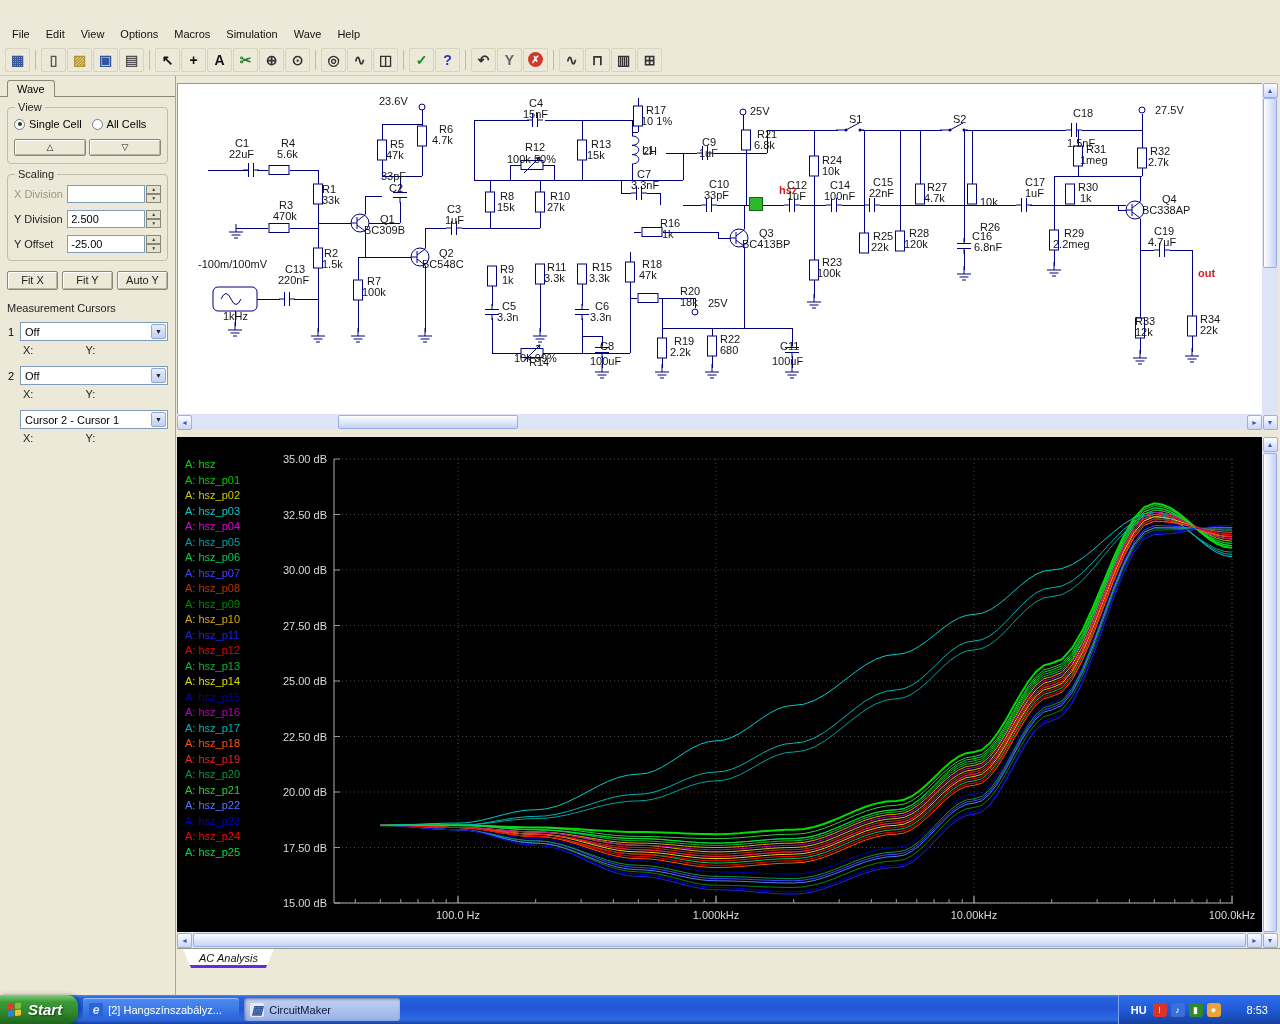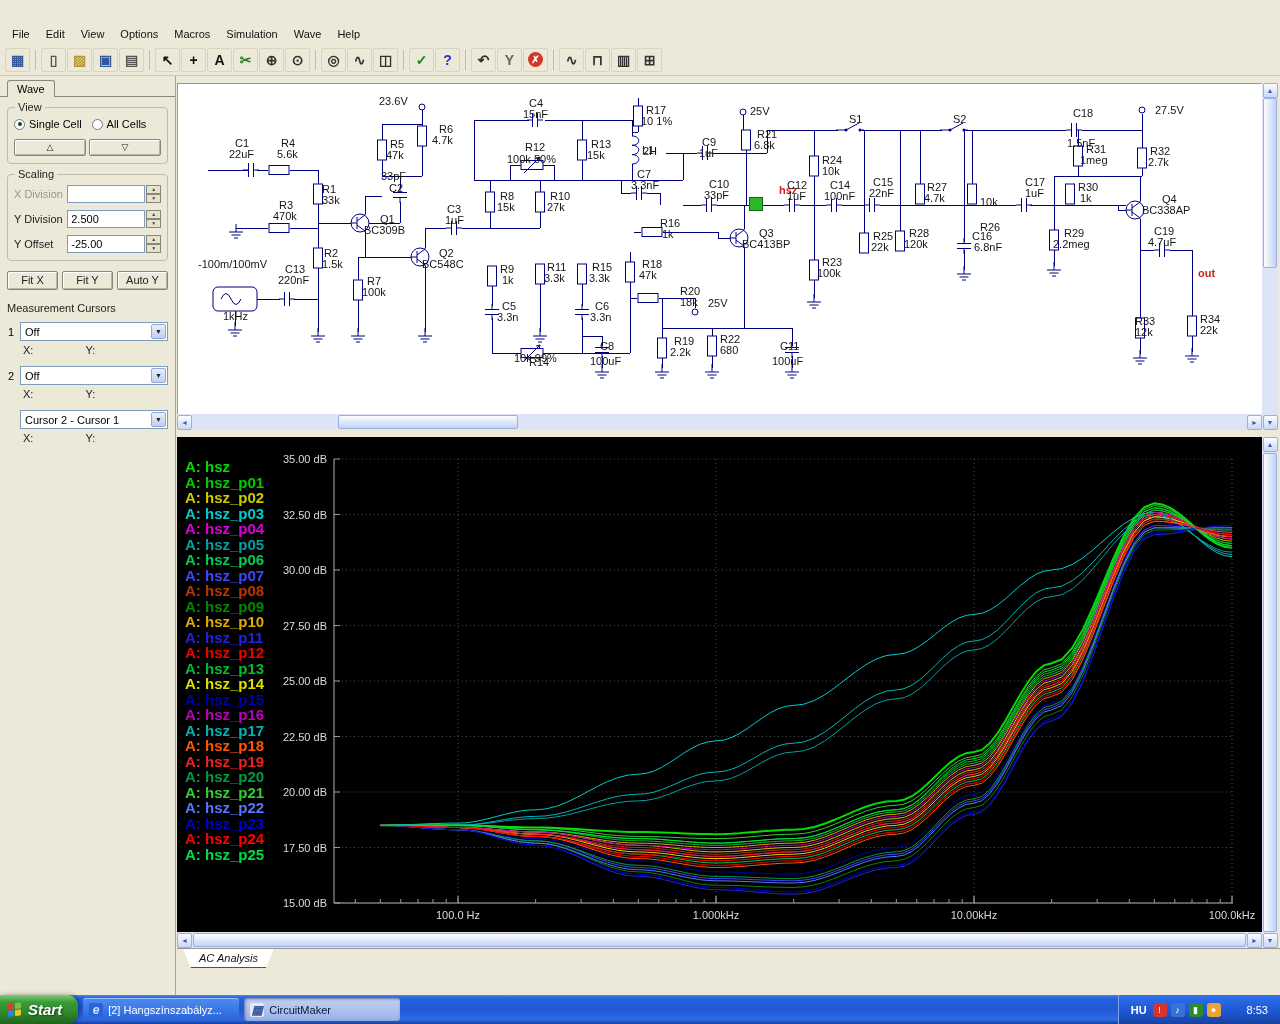"A: hsz" .legend-item { font-size: 15px -> 11px; font-weight: bold -> normal }
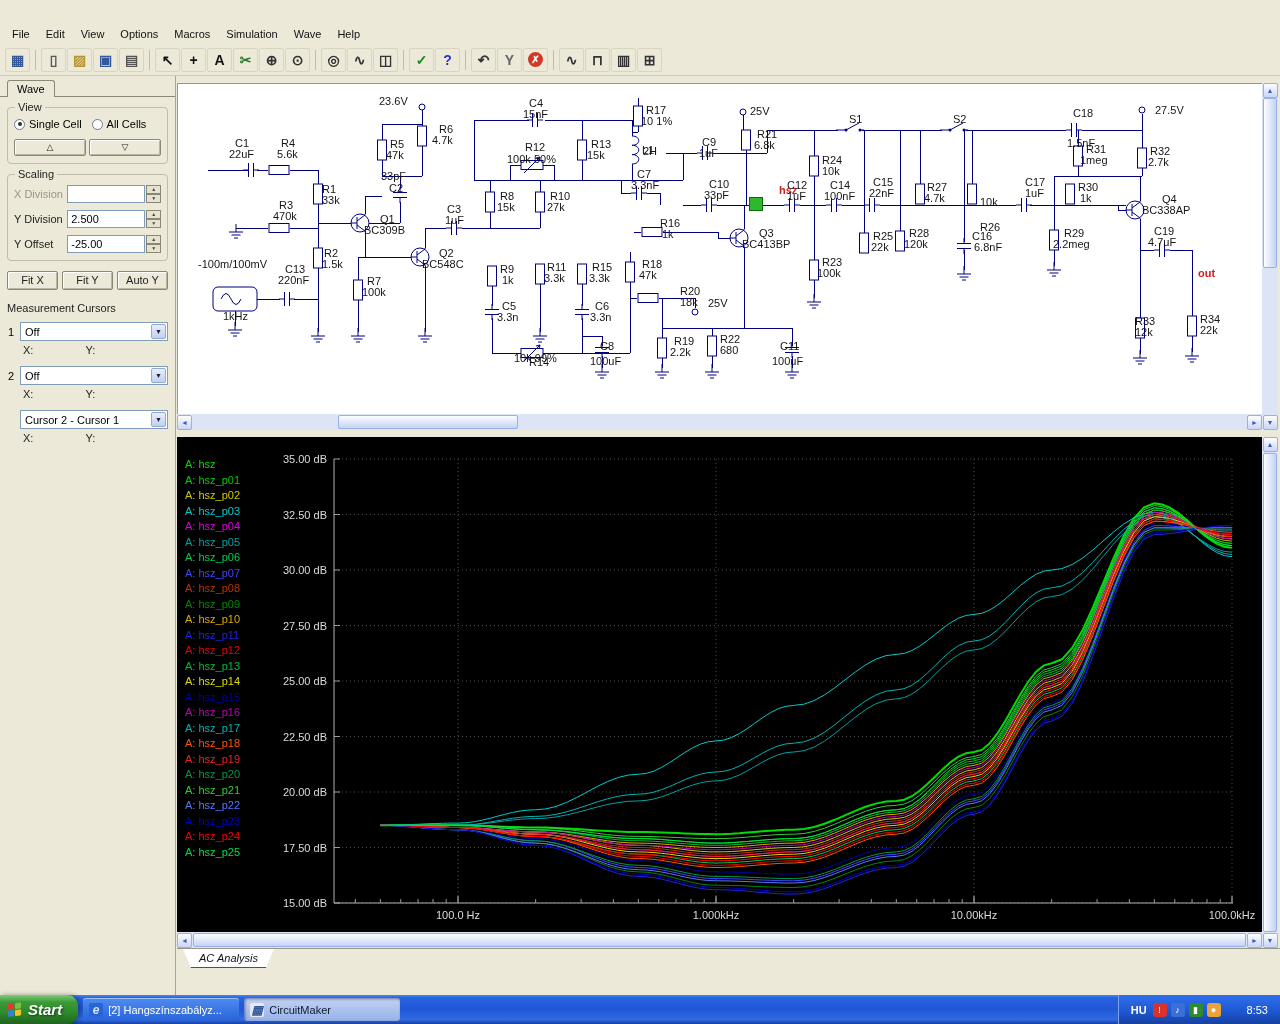"AC Analysis" .doc-tab { border-bottom: 1px solid #6d28d9 -> 3px solid #6d28d9 }
